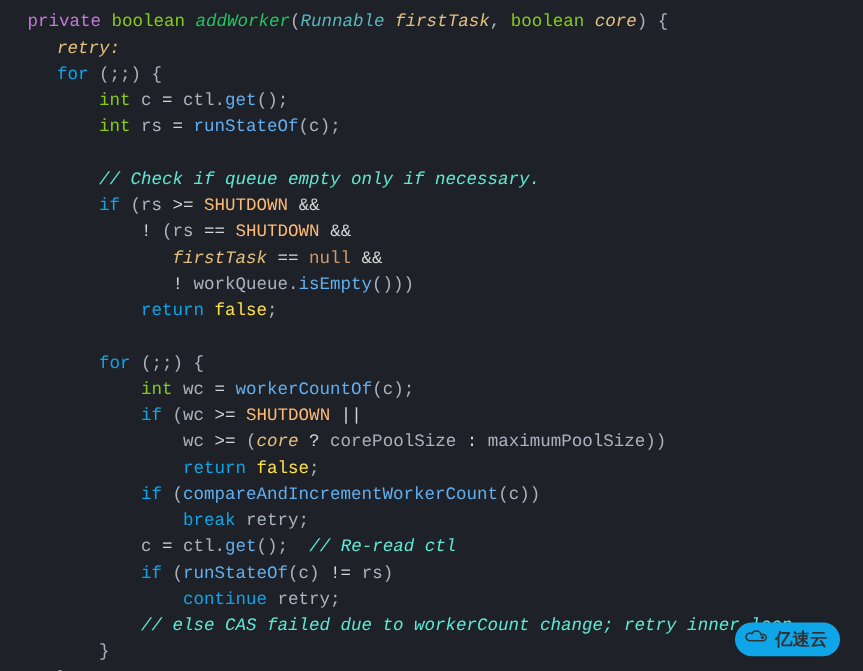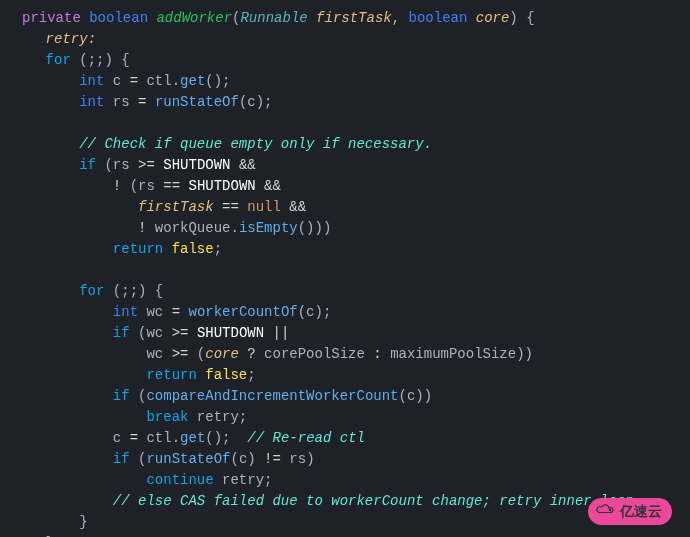"boolean" .k-type { color: #3b82f6 -> #84cc16 }
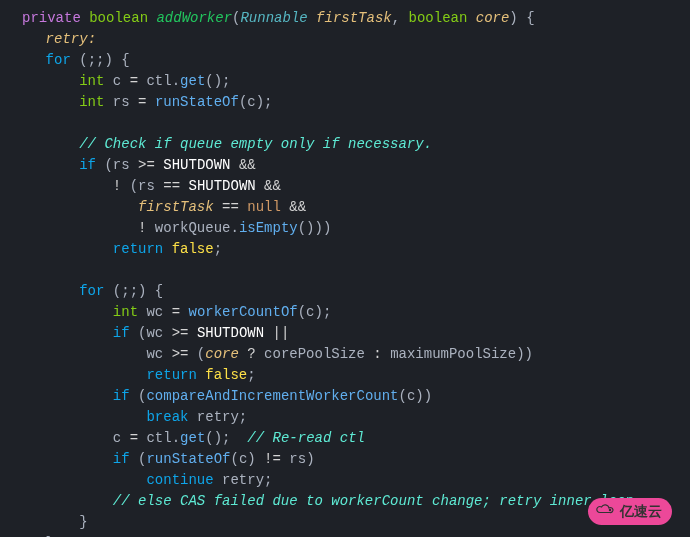"SHUTDOWN" .const-up { color: #ffffff -> #fdba74 }
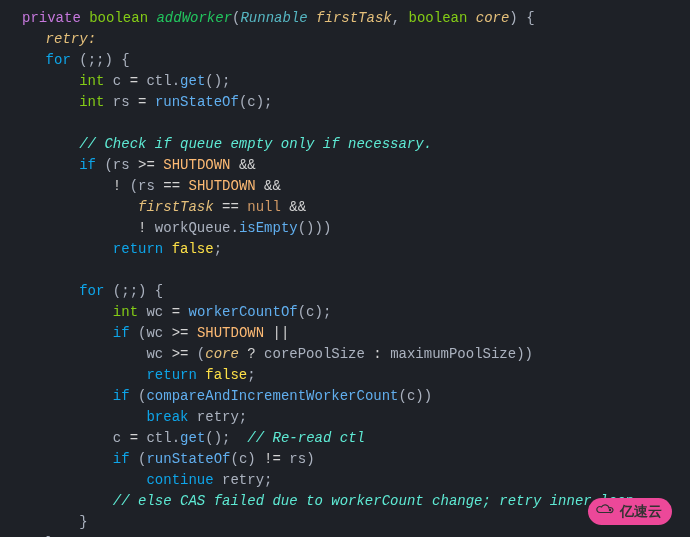"亿速云" .watermark { background: #ec4899 -> #0ea5e9 }
